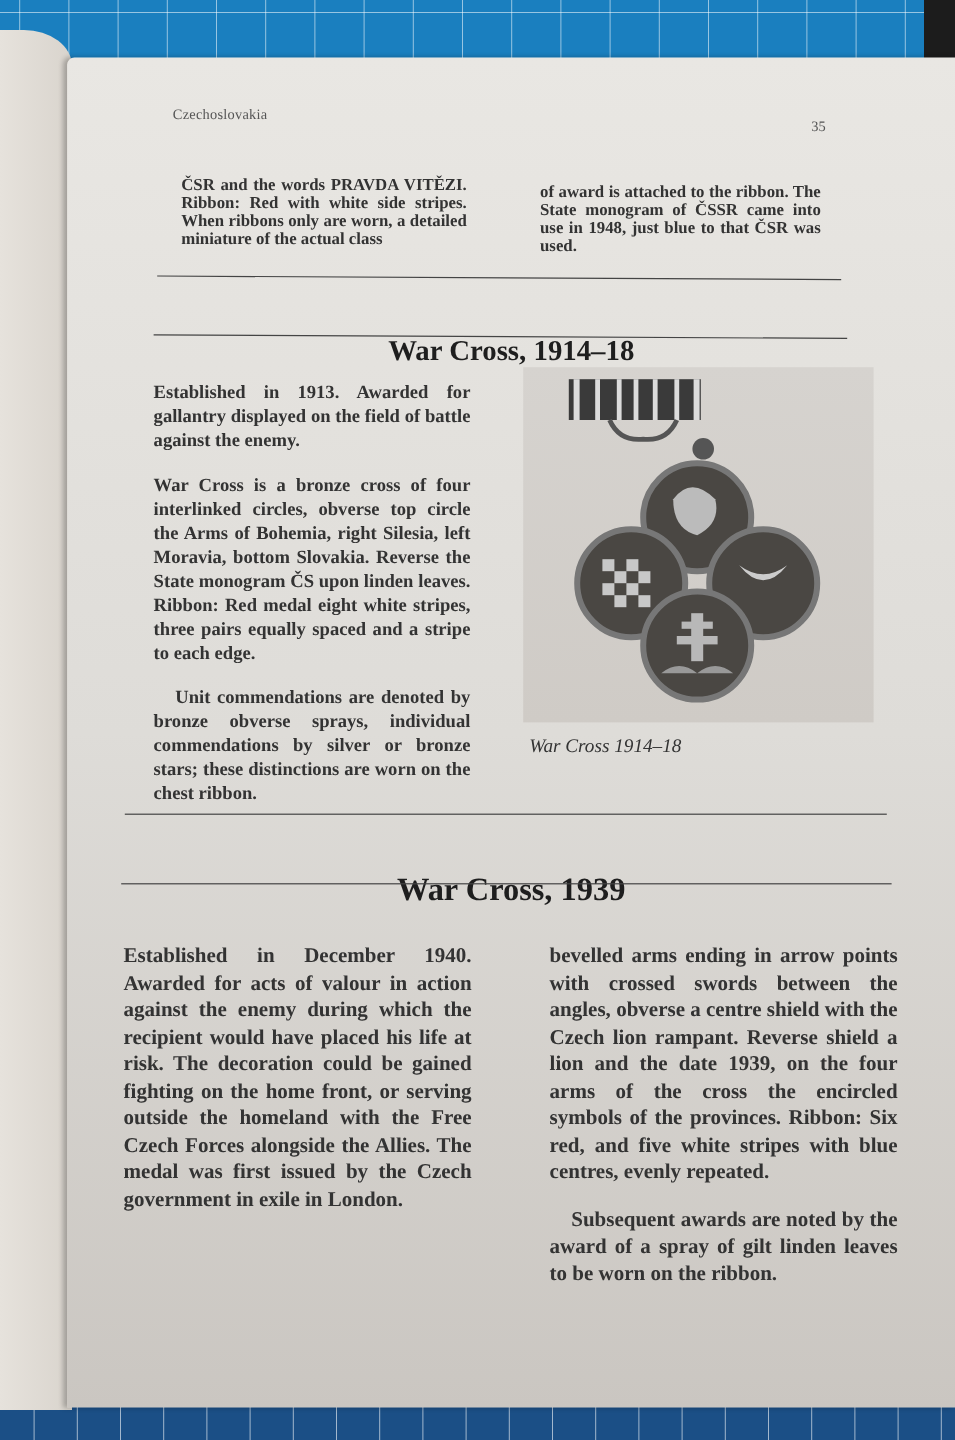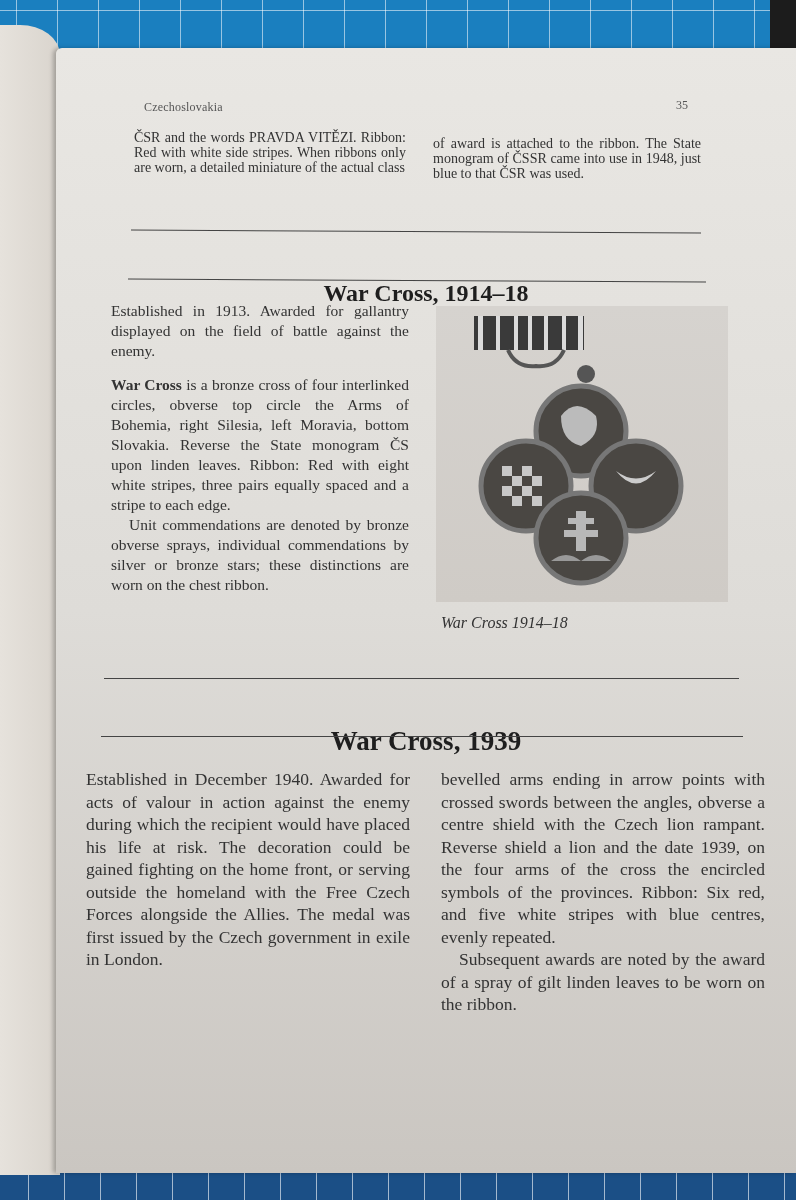"Czechoslovakia" .running-head { top: 52px -> 40px }
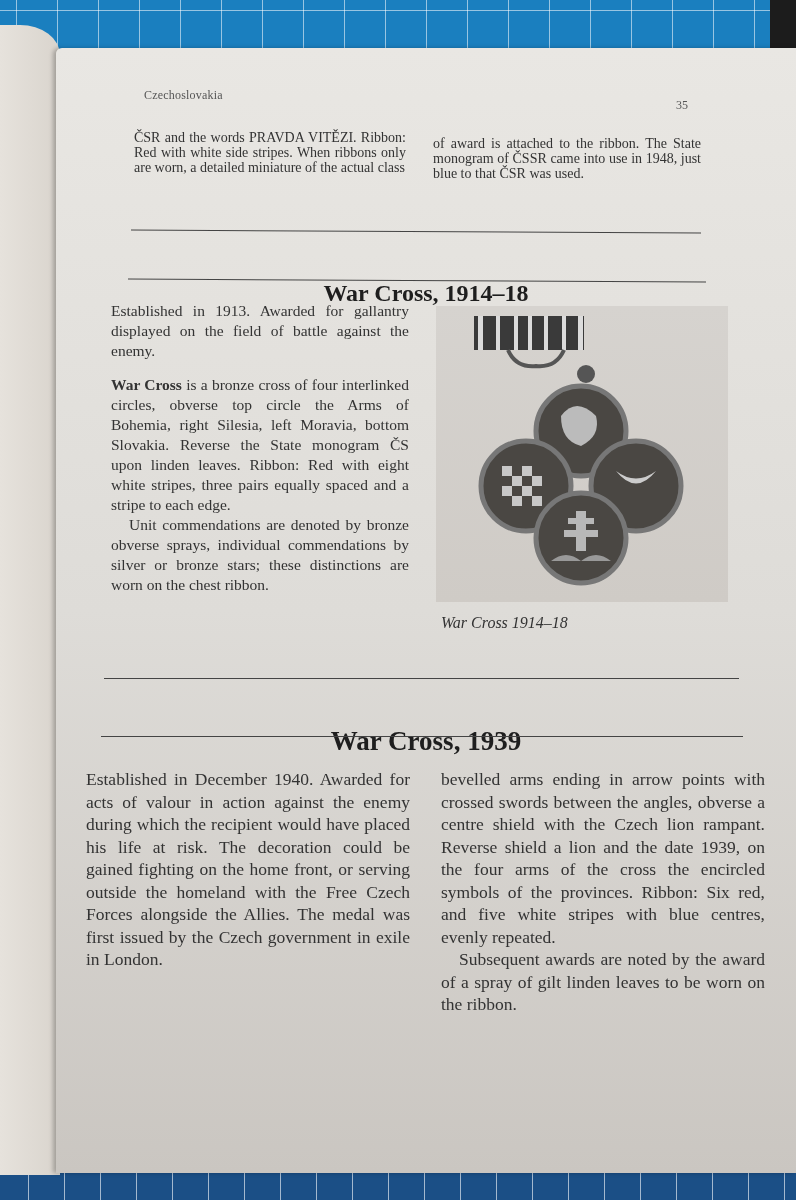"ČSR and the words PRAVDA" .col p { font-weight: none -> bold; margin: 0 -> 17px }
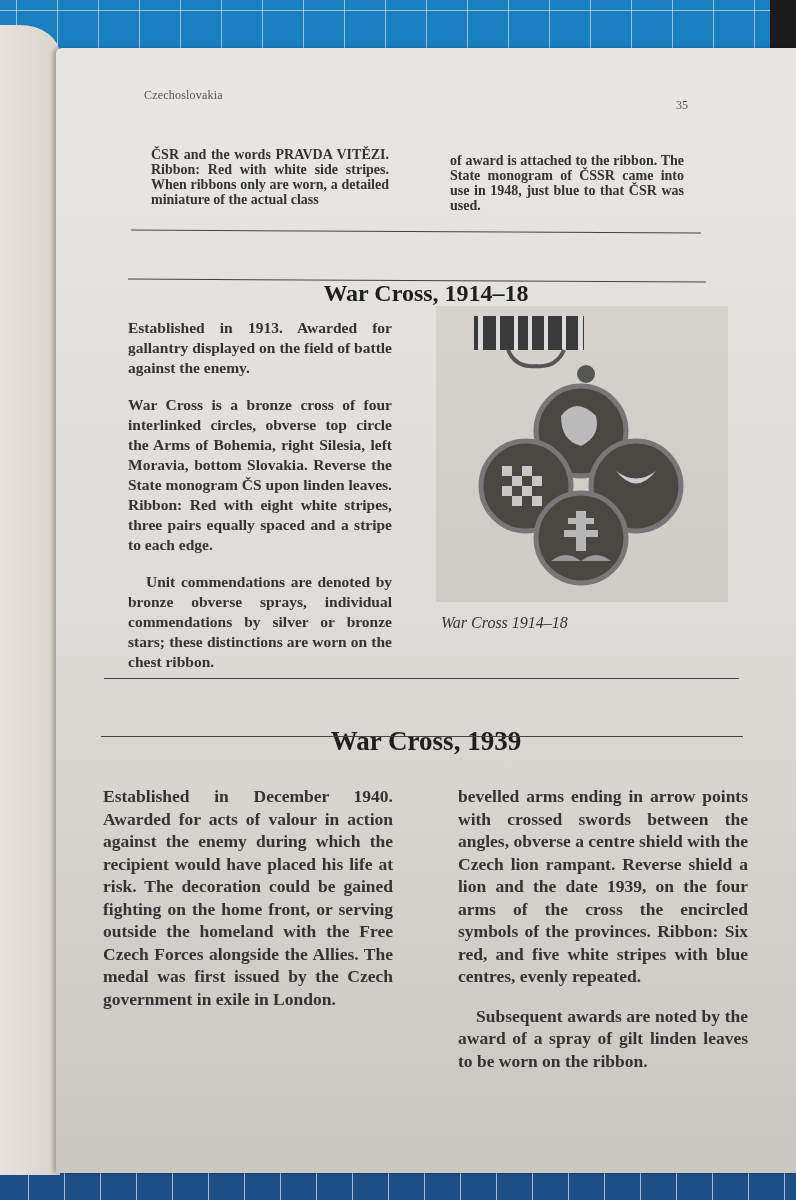"is a bronze cross of" span { text: with -> medal }
